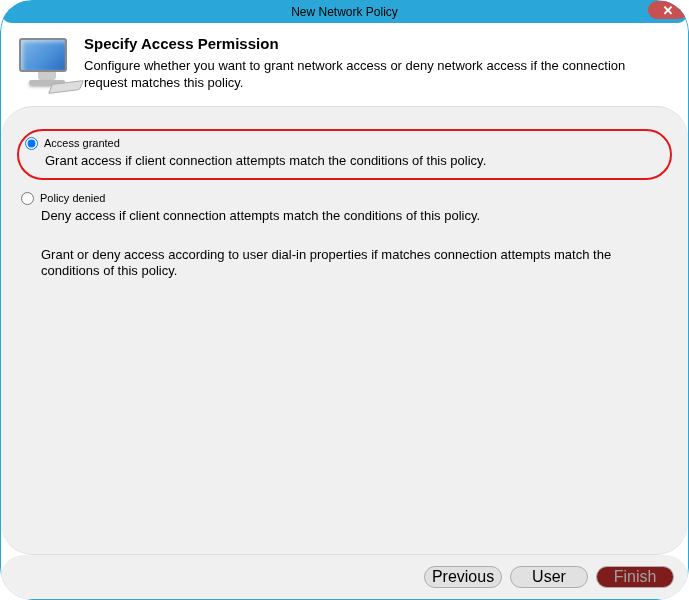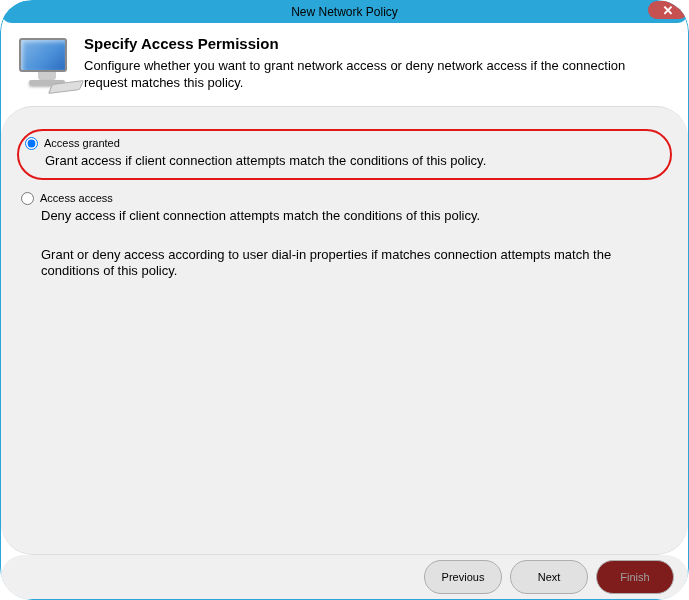"Access access" span.label-text { text: Access access -> Policy denied }
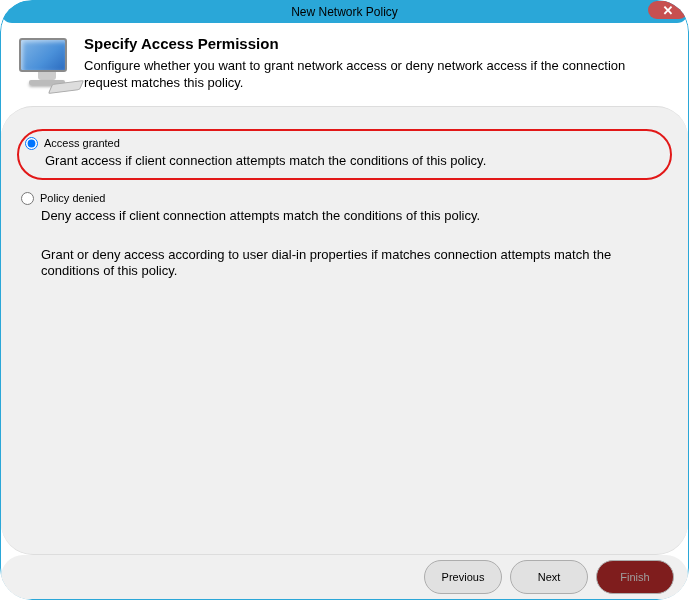"Previous" .btn { font-size: 11px -> 16px; height: 34px -> 22px }
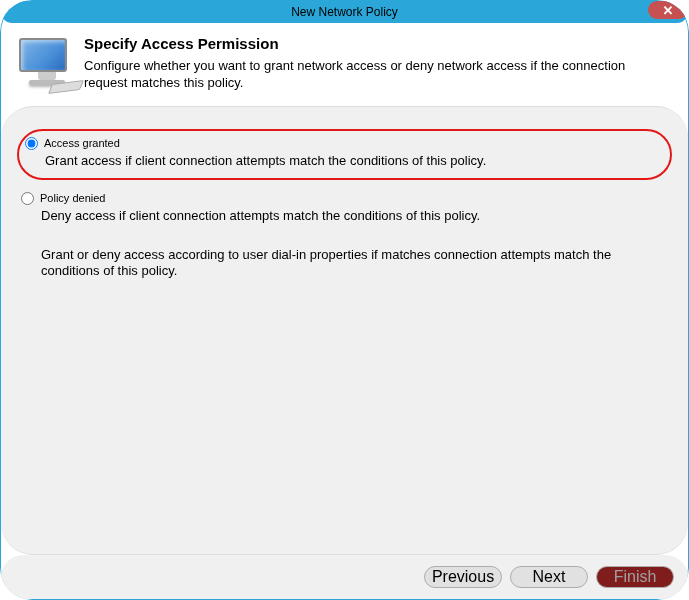"Next" button.btn { text: Next -> User }
